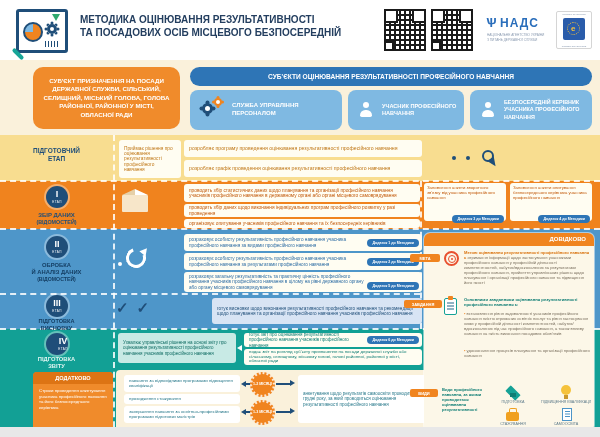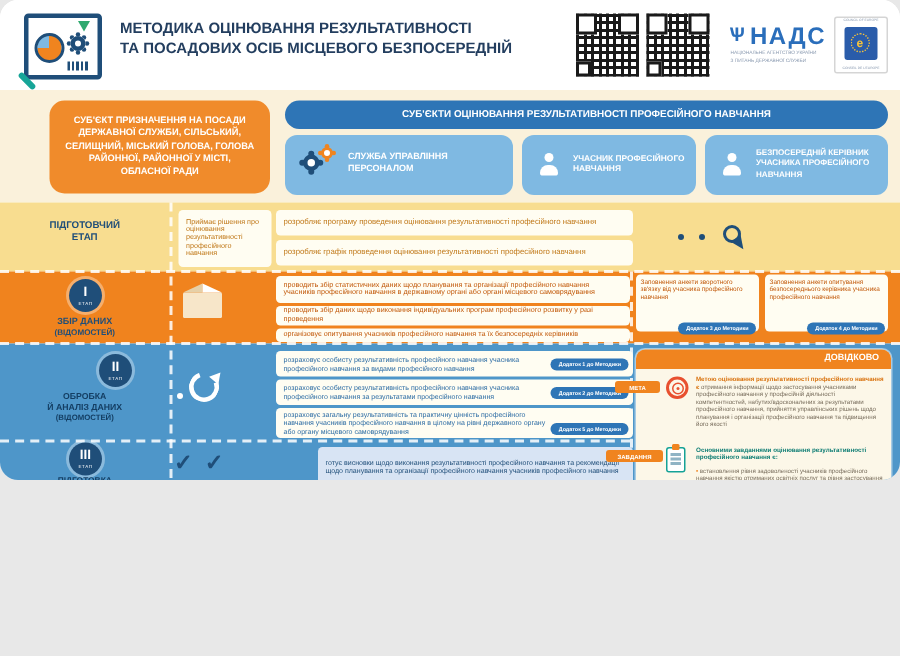"МЕТОДИКА ОЦІНЮВАННЯ РЕЗУЛЬТАТИВНОСТІ" .poster { border-radius: 12px -> none; height: 320px -> 427px }
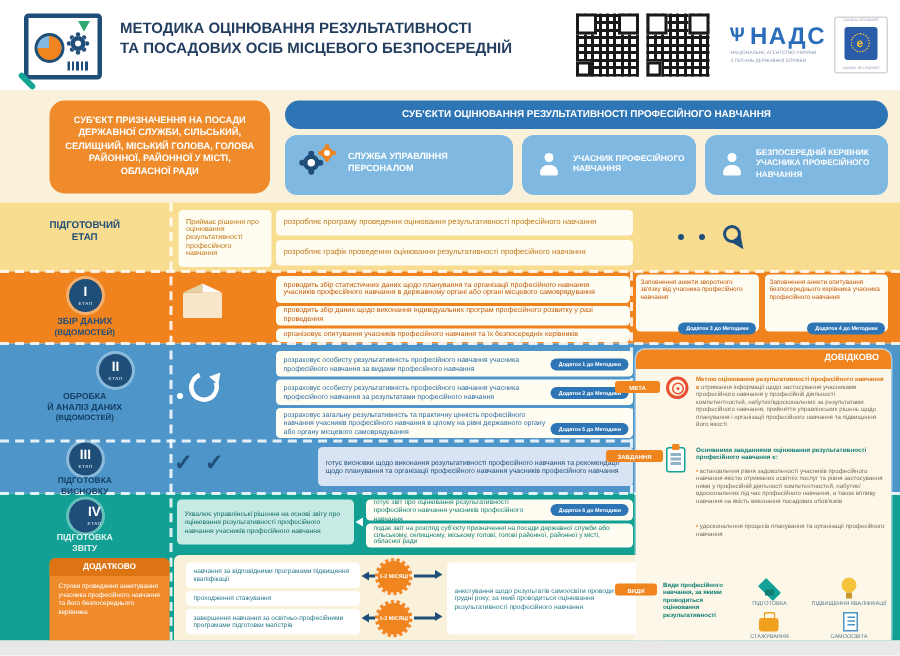"НАДС" div.abs { font-size: 16px -> 12px }
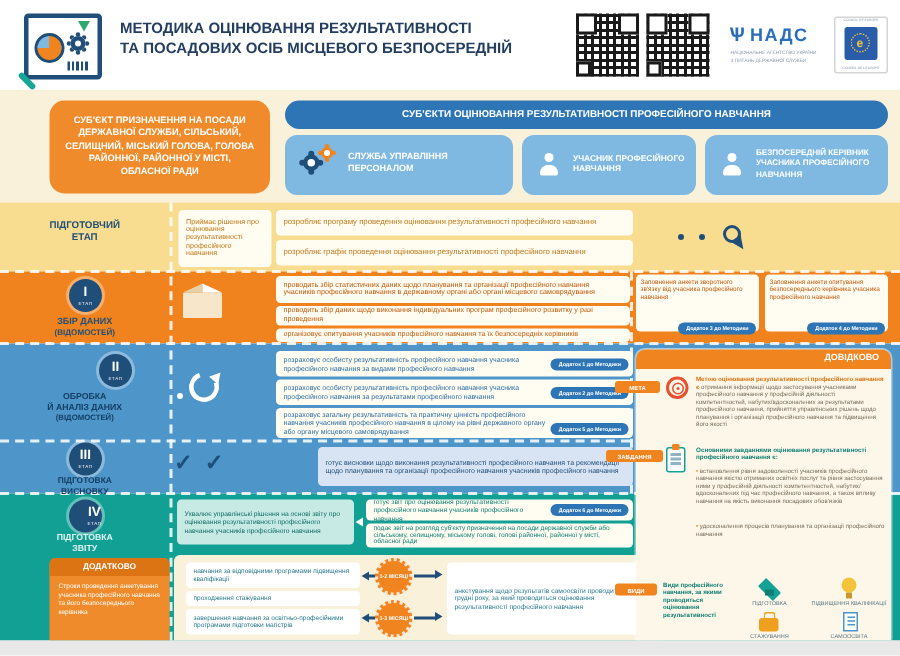"II" div.stage-circle { margin-left: 20px -> none }
